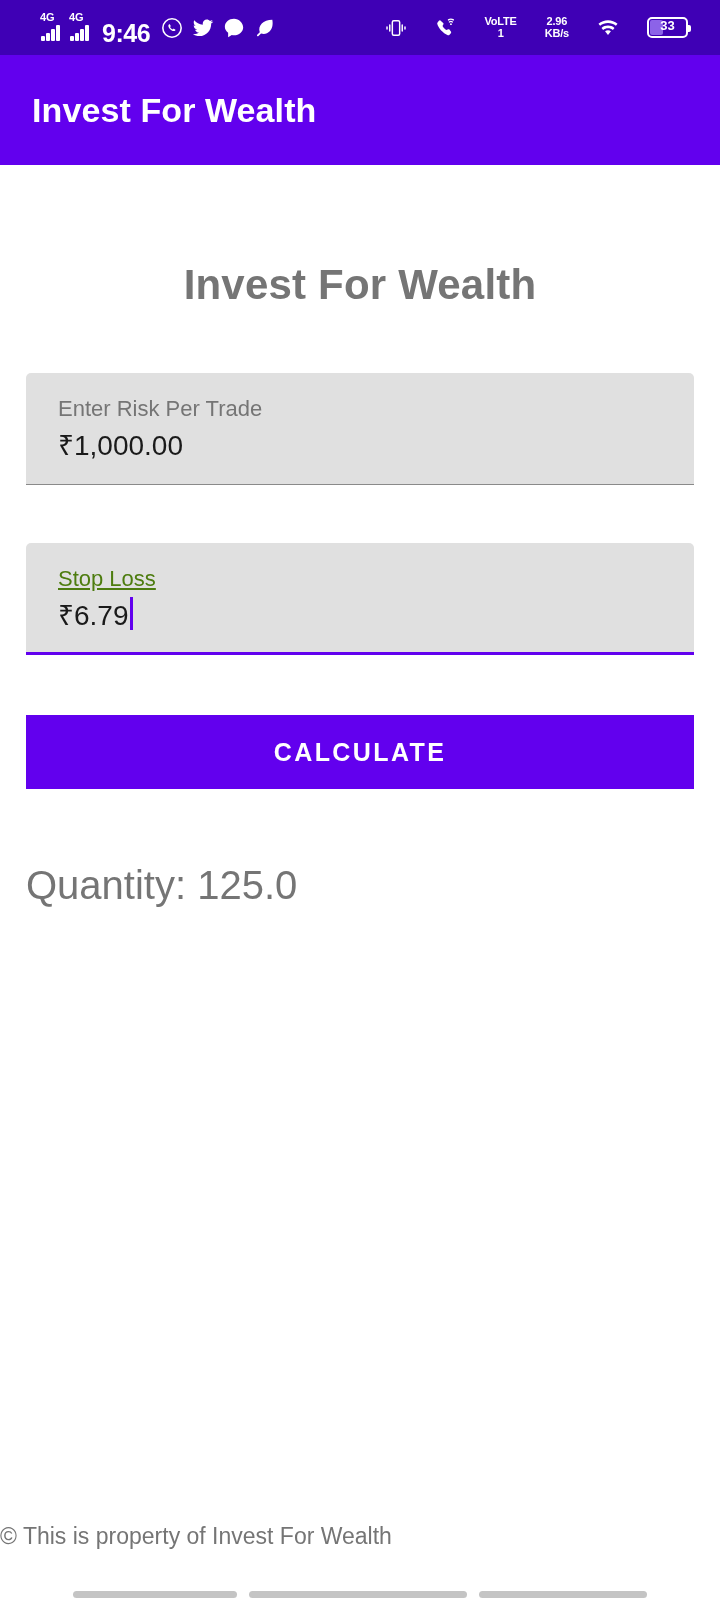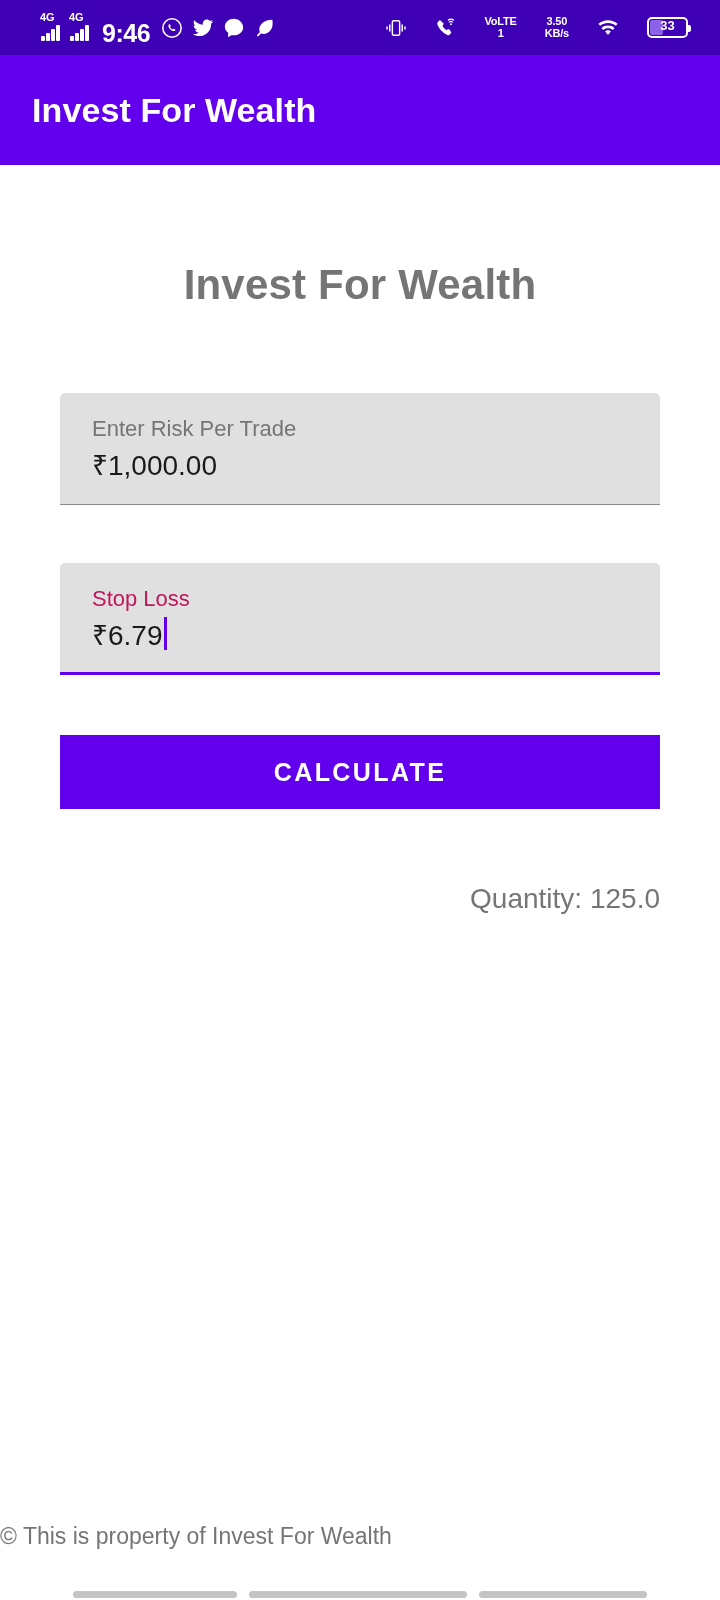"3.50" span { text: 3.50 -> 2.96 }
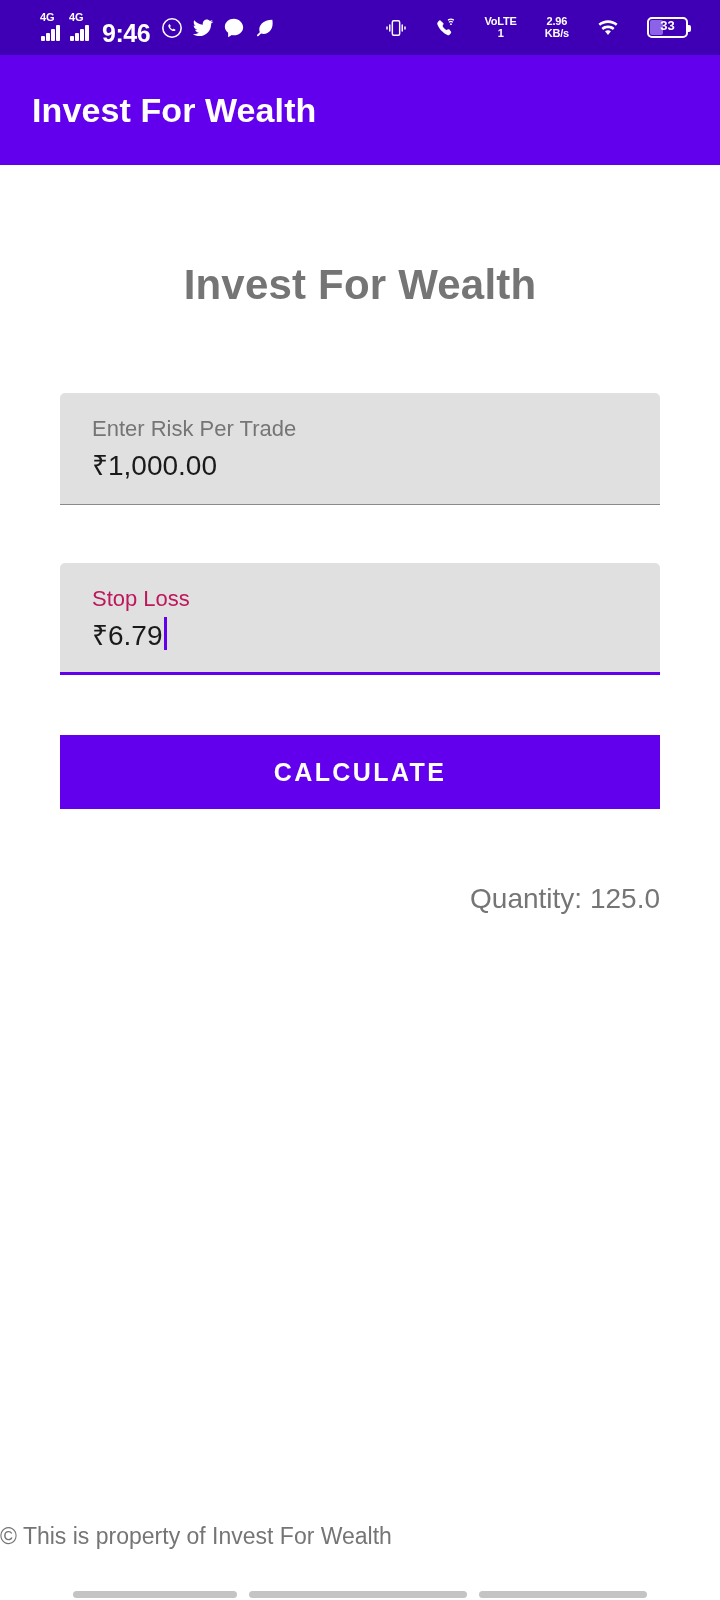"Enter Risk Per Trade" .form { margin-top: 84px -> 64px; padding: 0 60px -> 0 26px }
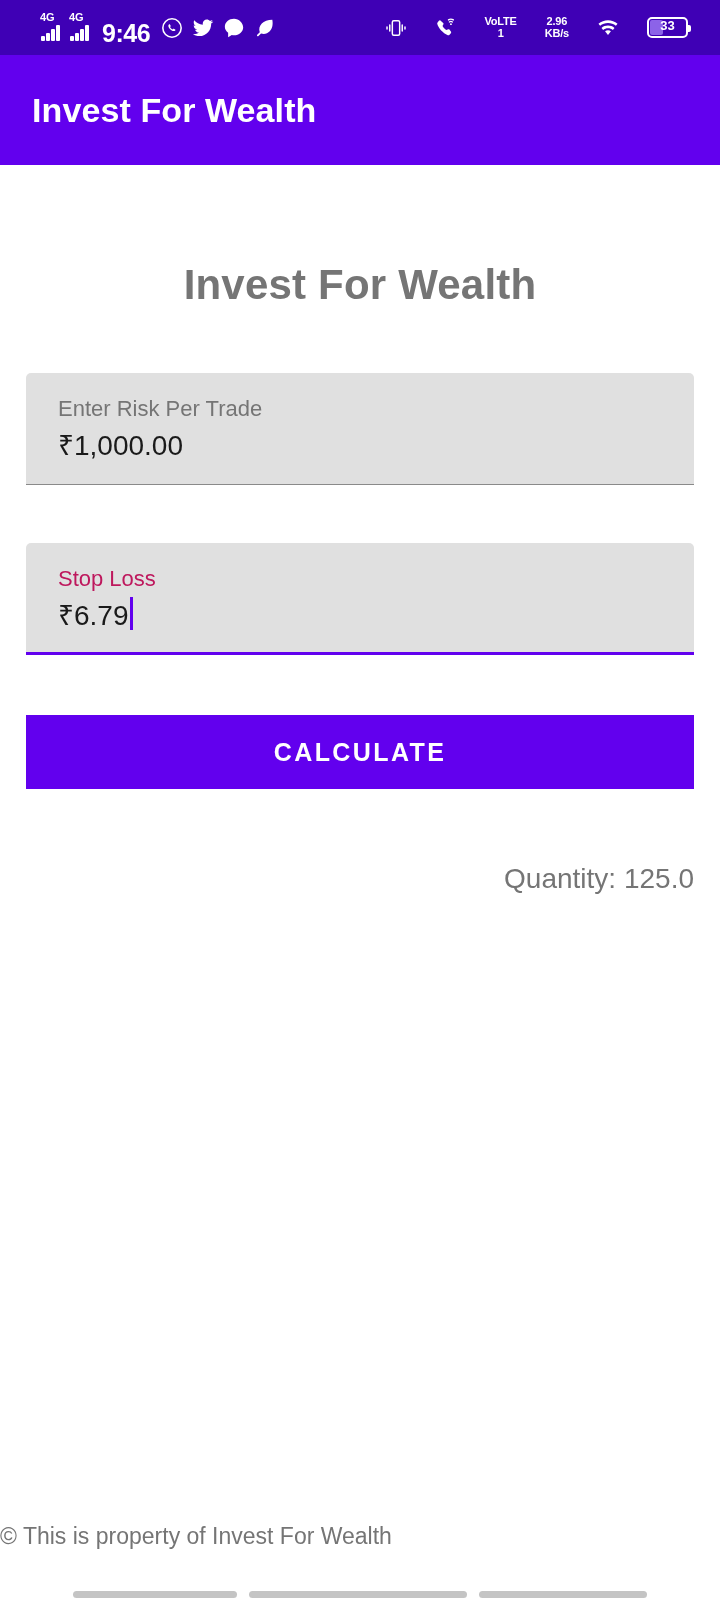"Stop Loss" .field.focused .label { color: #be185d -> #4d7c0f; text-decoration: none -> underline }
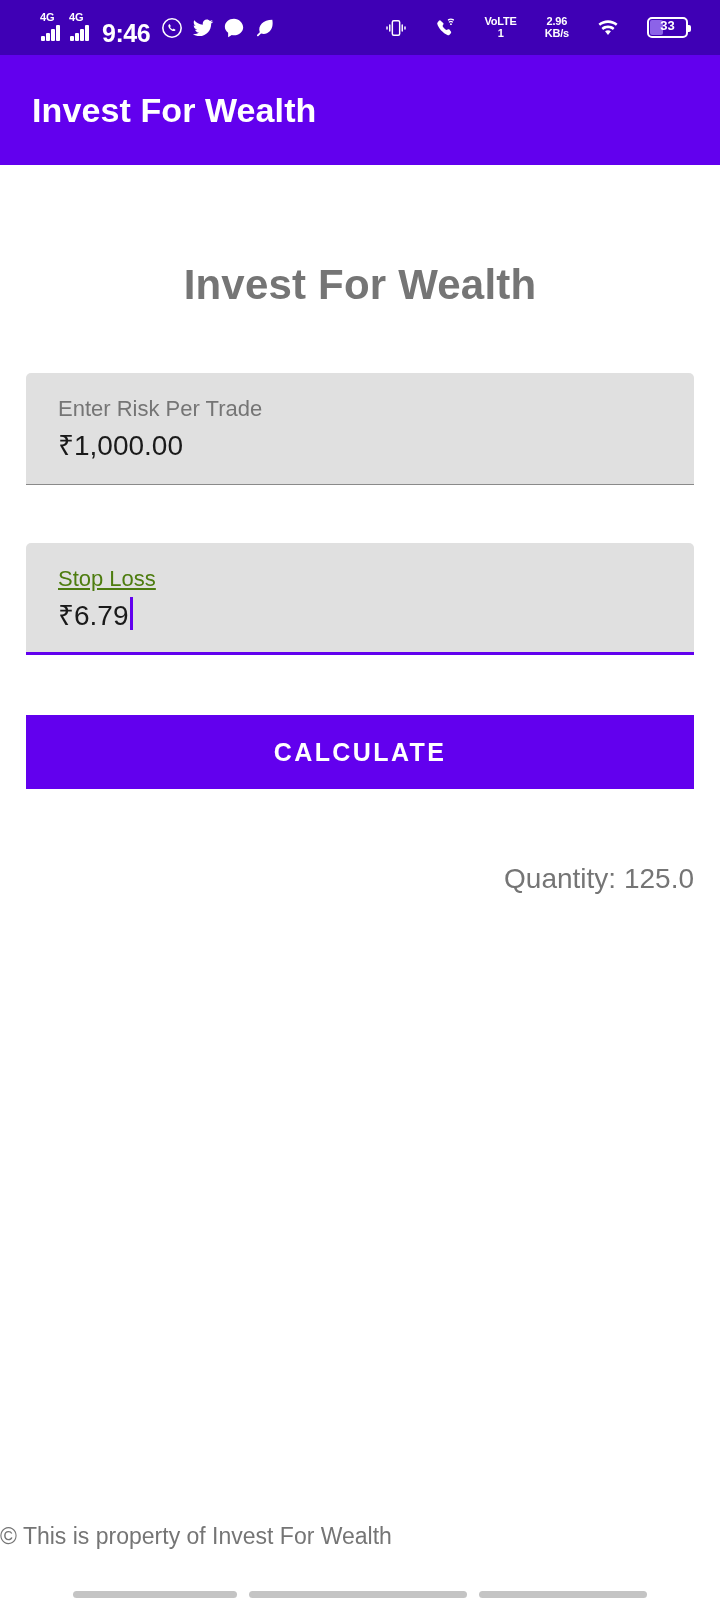"Quantity: 125.0" .result { font-size: 28px -> 40px; text-align: right -> left }
